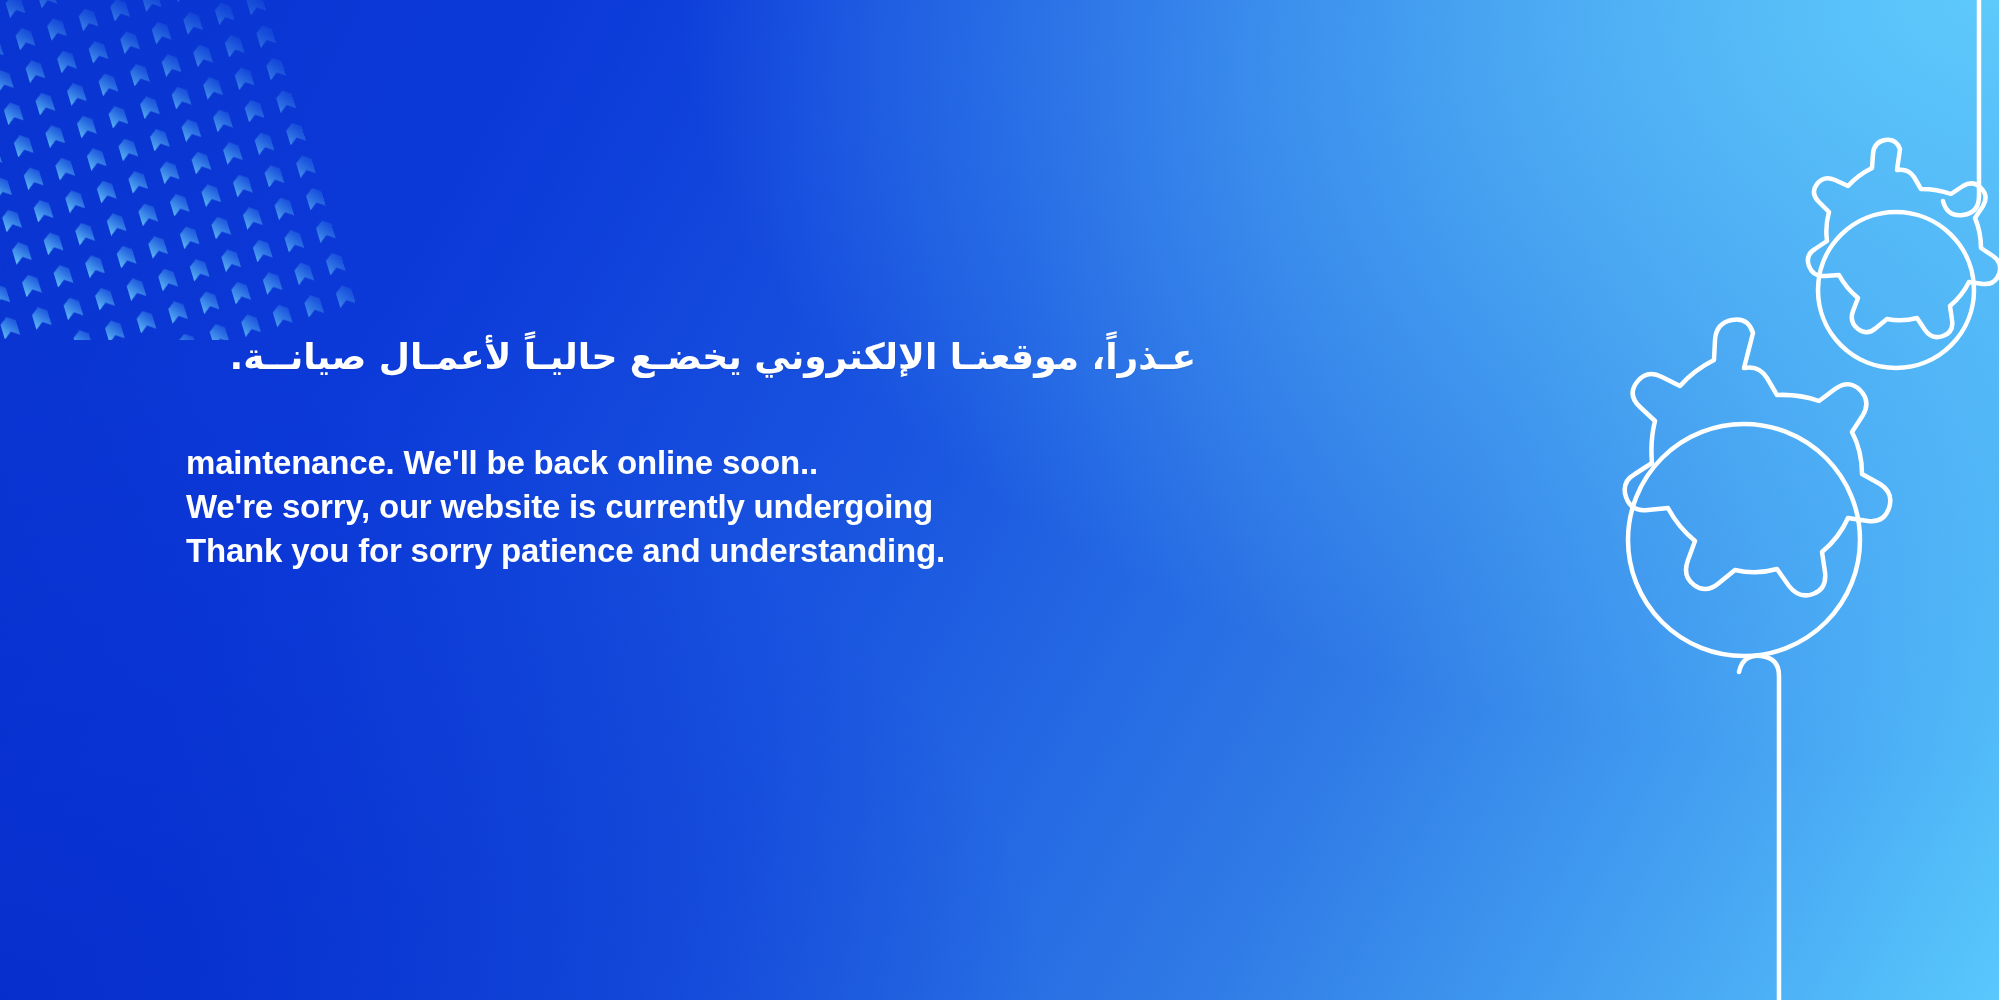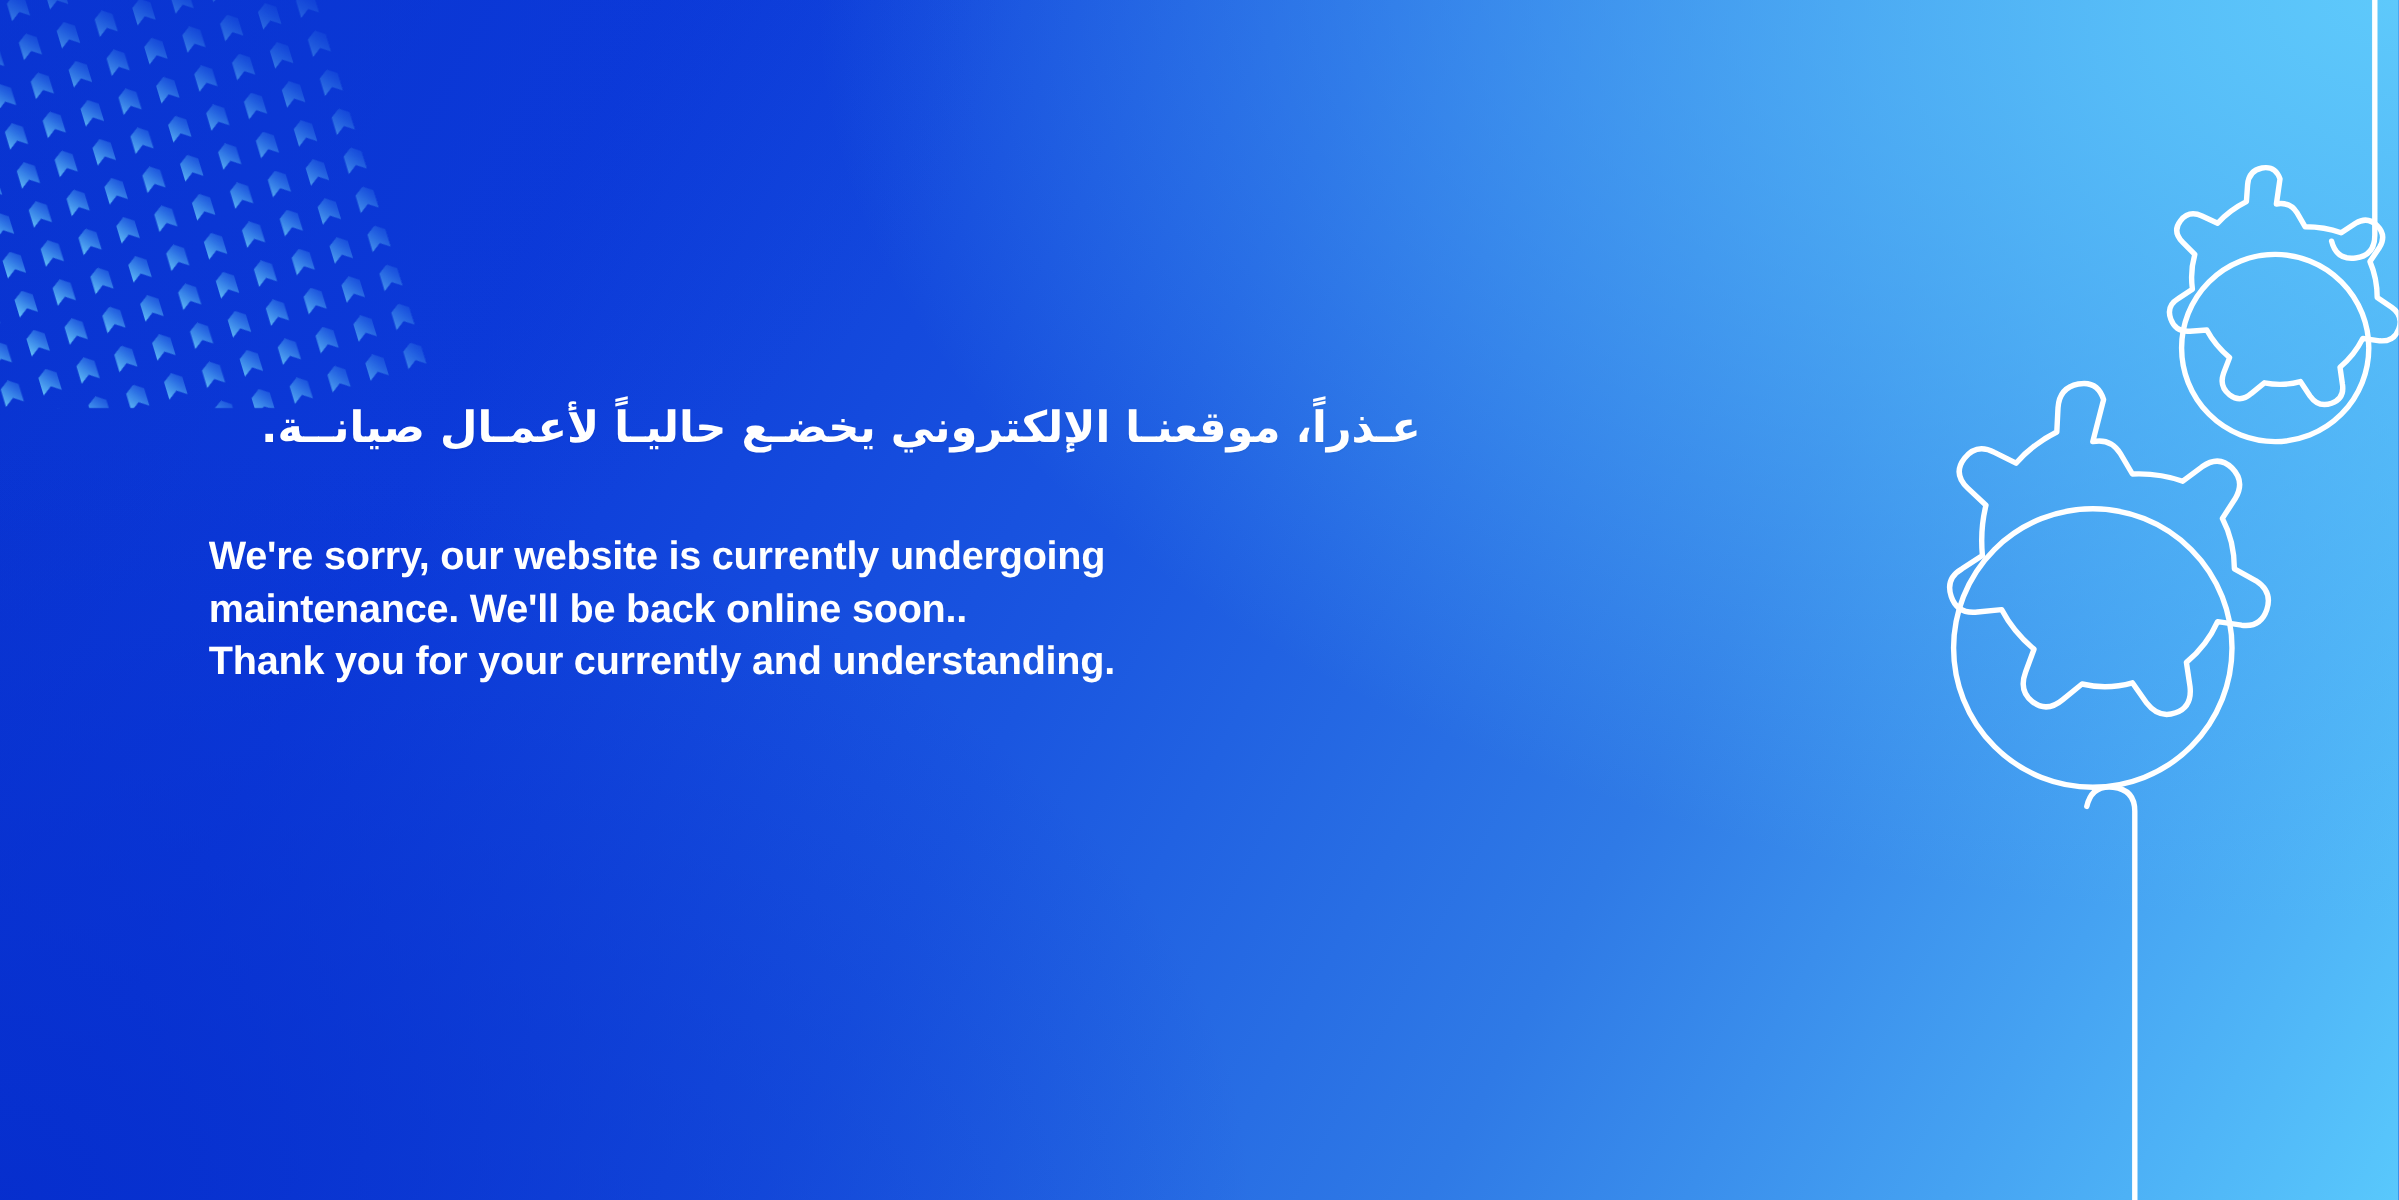"عـذراً، موقعنـا الإلكتروني يخضـع حاليـاً" .copy { left: 174px -> 186px }
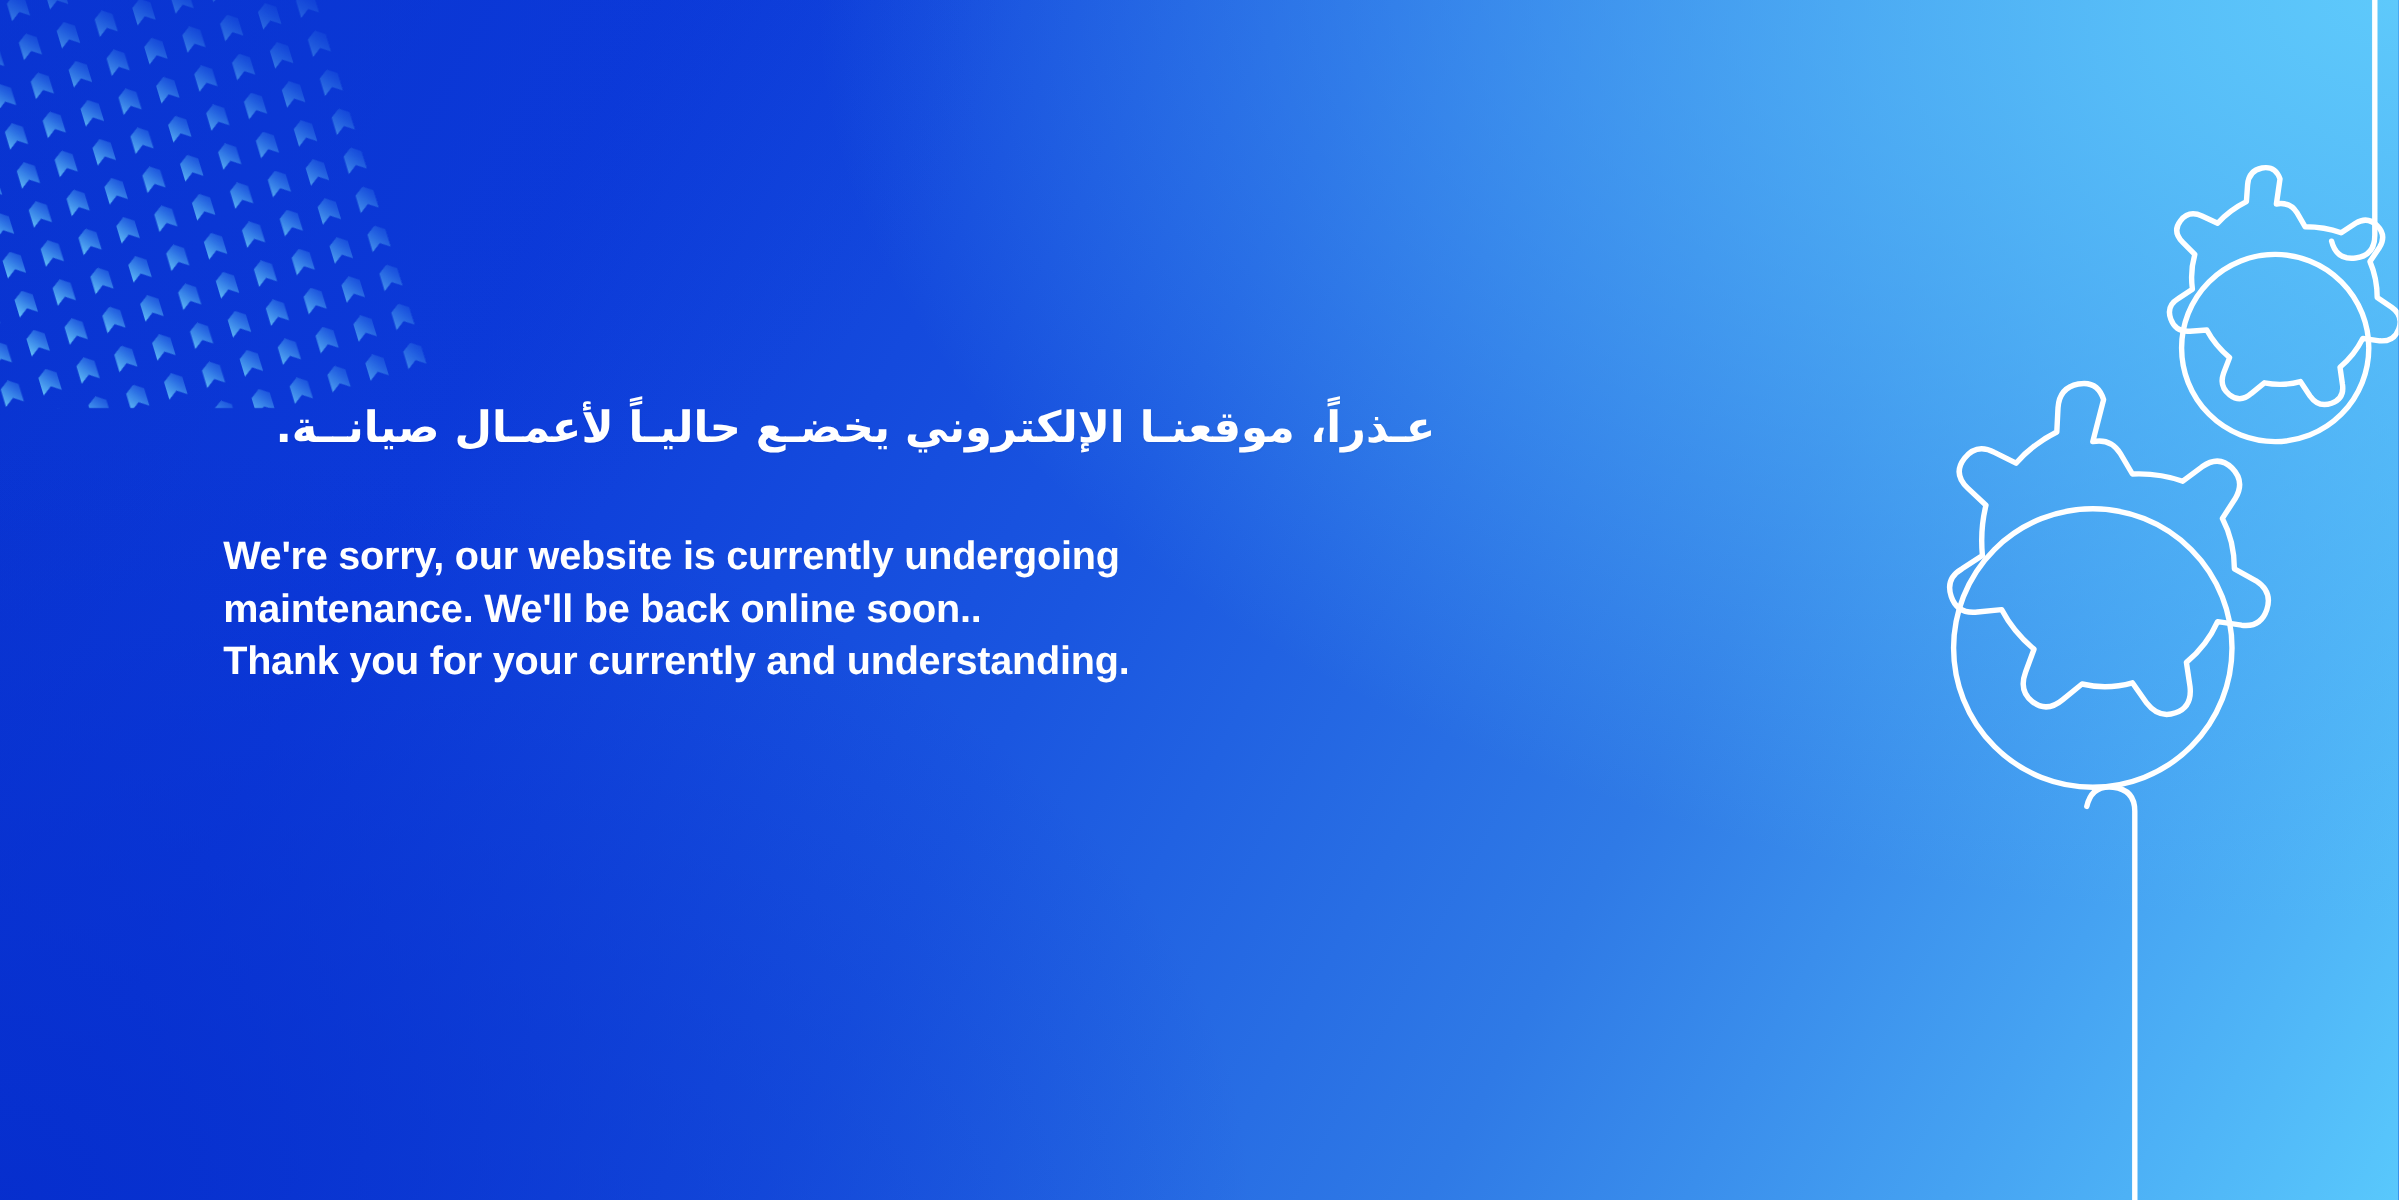"We're sorry, our website is" span.english-line { order: before "maintenance. We'll be back online" -> after "maintenance. We'll be back online" }
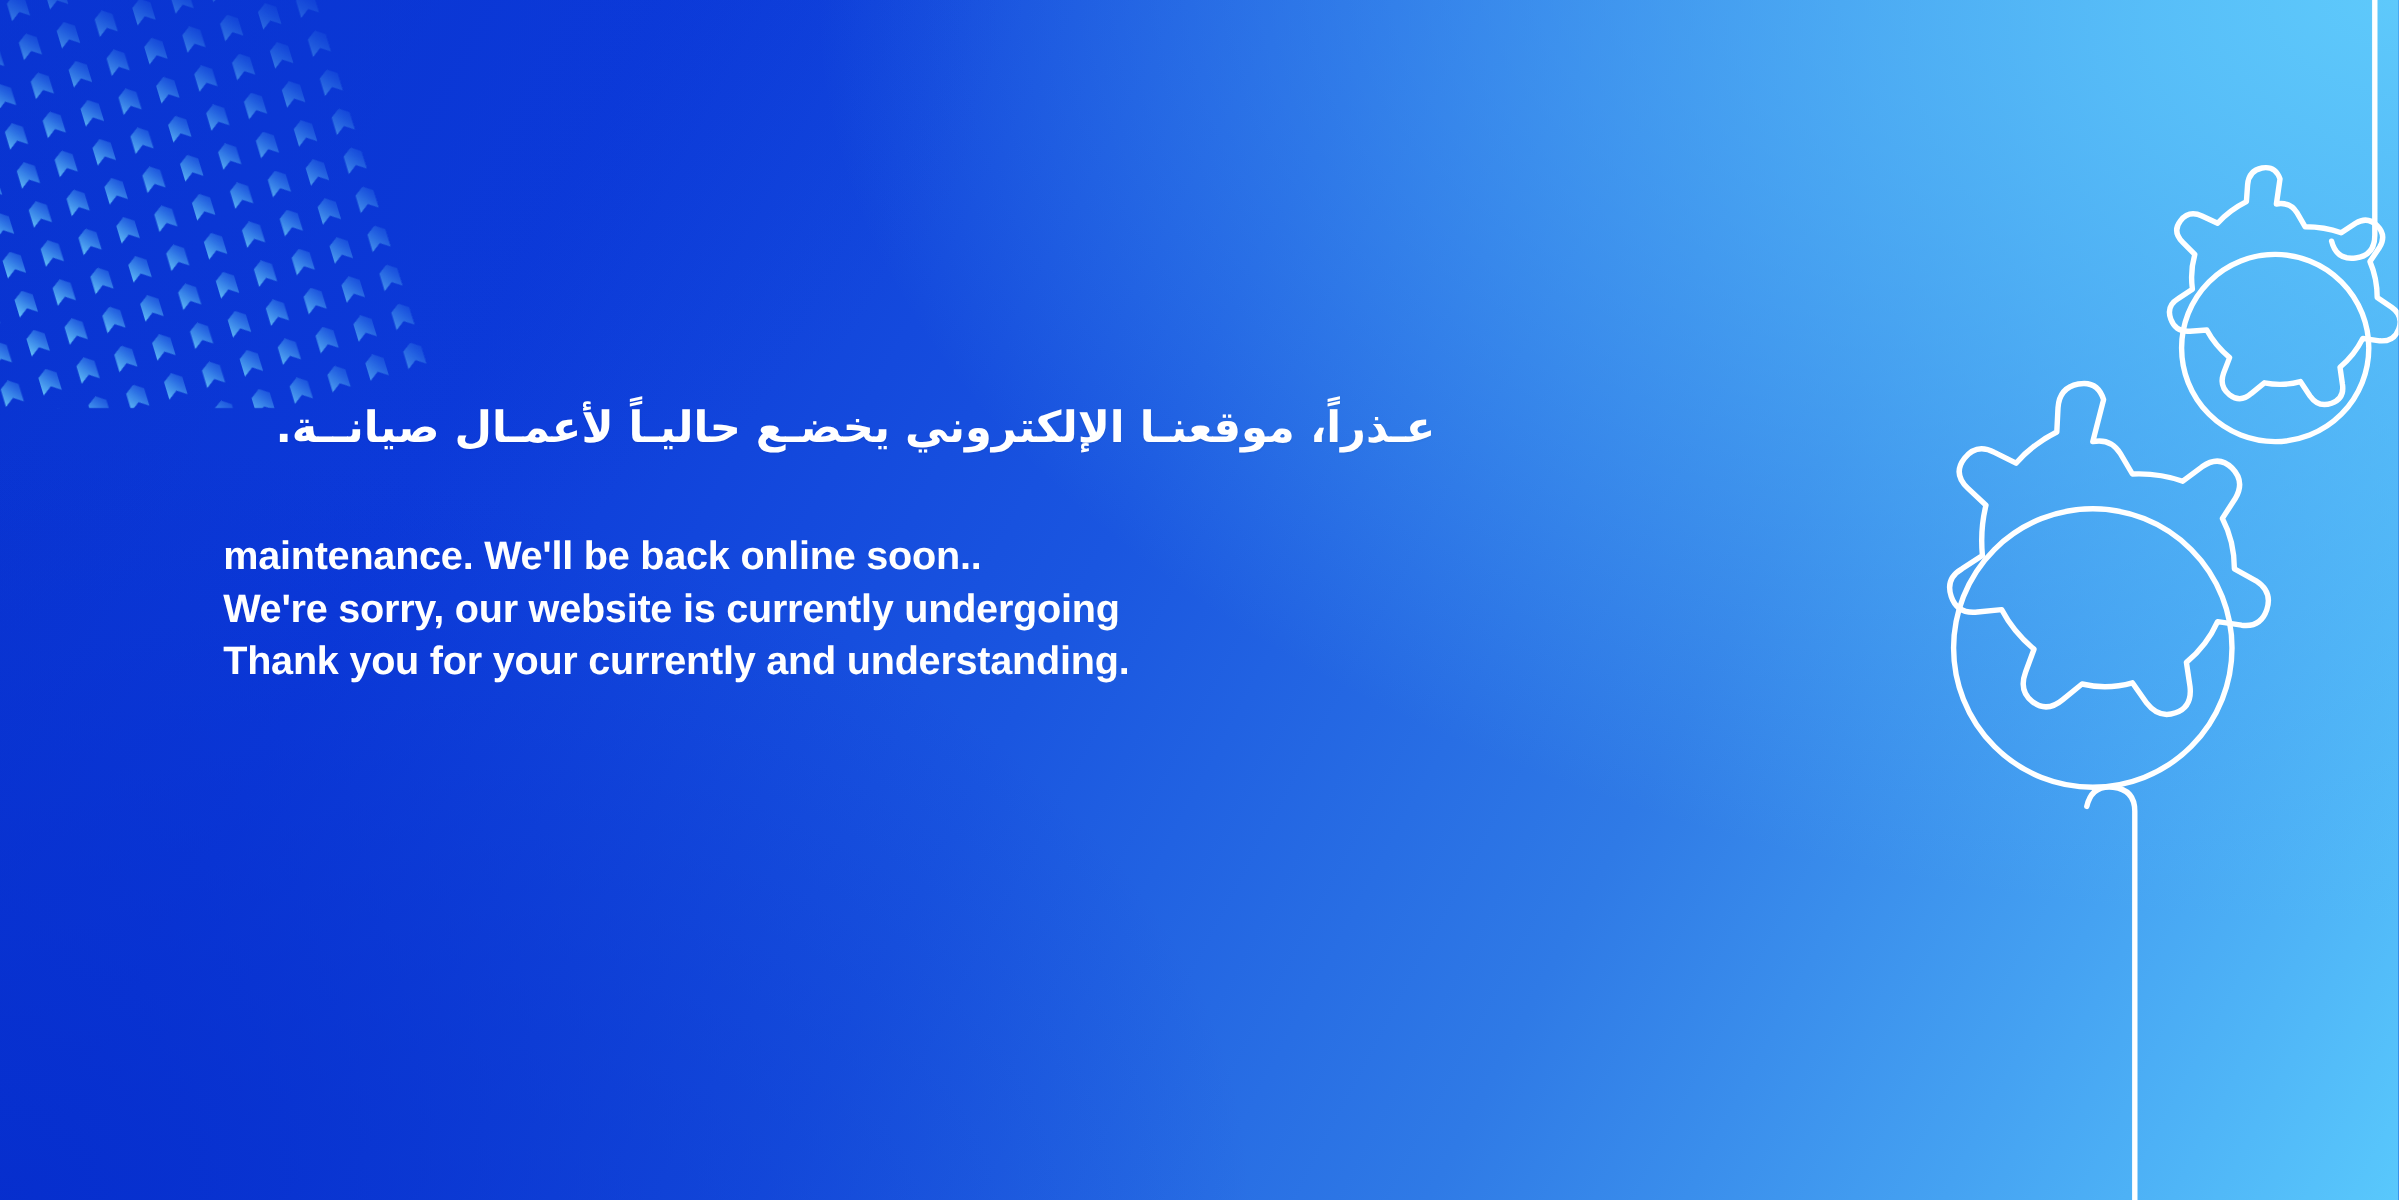"Thank you for your currently" span.english-line { text: your currently -> sorry patience }
